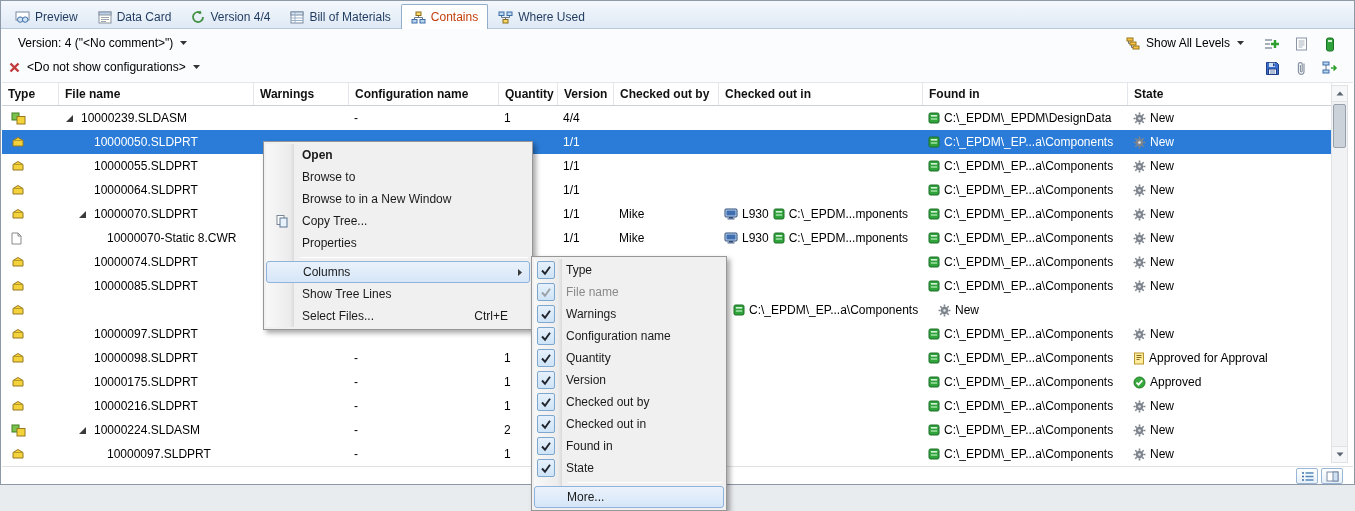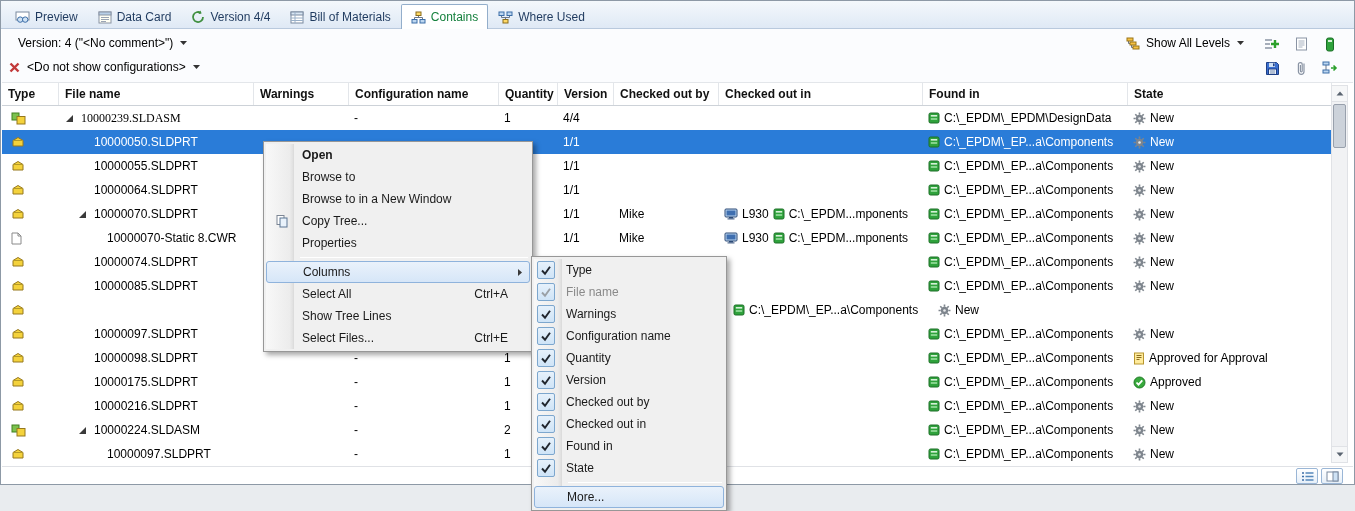"Contains" .tab.active { color: #15803d -> #c2410c }
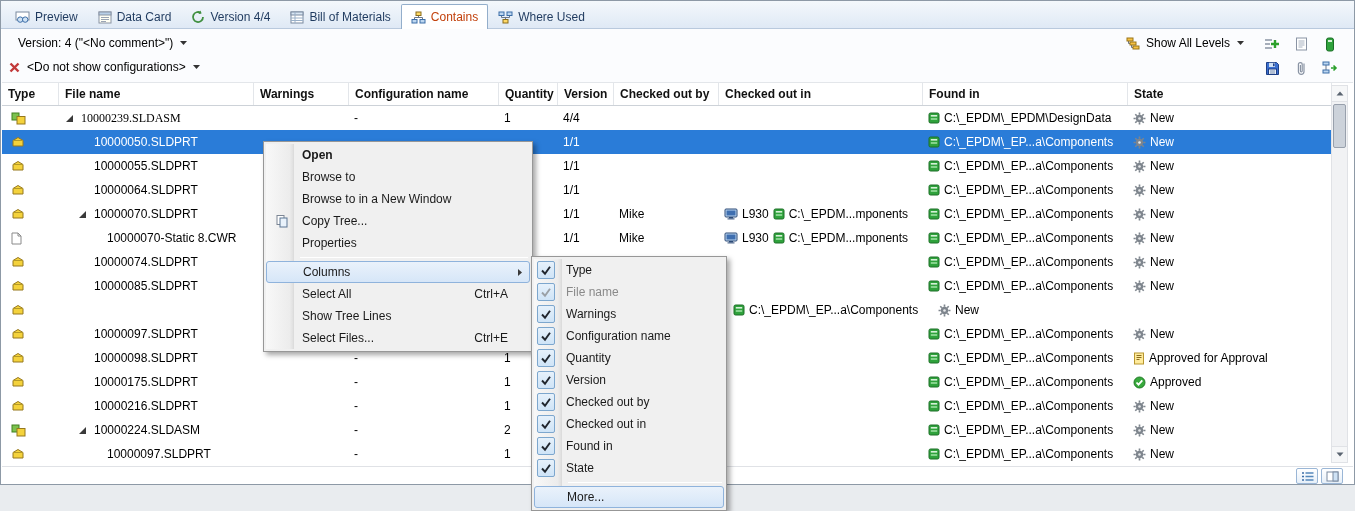"10000239.SLDASM" div.cell { font-family: Liberation Serif, serif -> none }
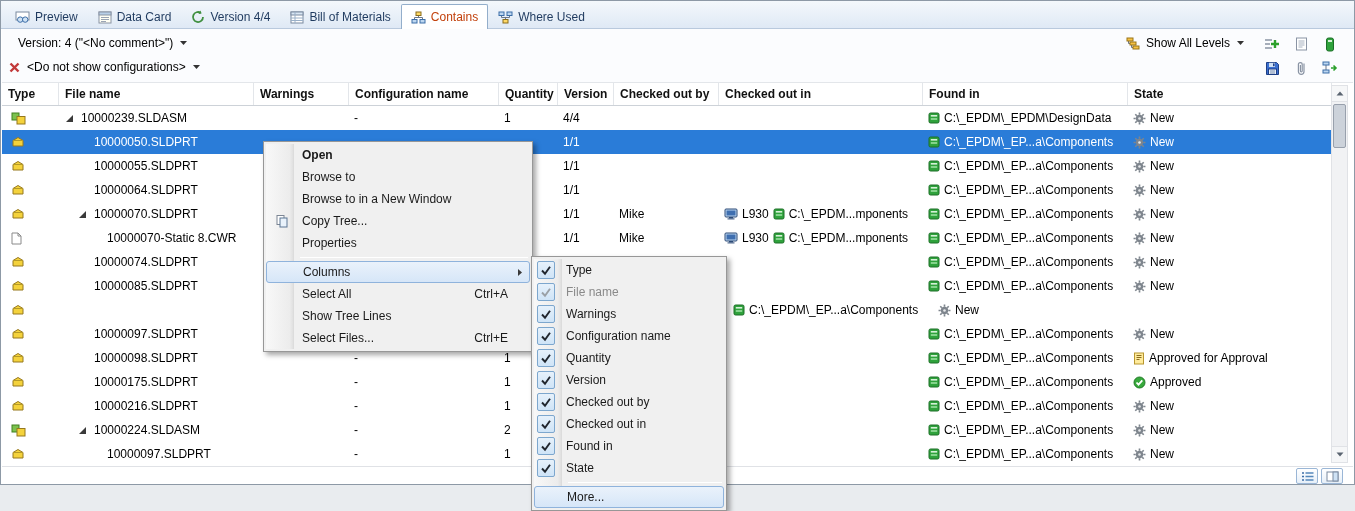"Select All" div.menu-item { html: <div> <span></span> <span>Select All</span> <span>Ctrl+A</span> </div> -> none }
